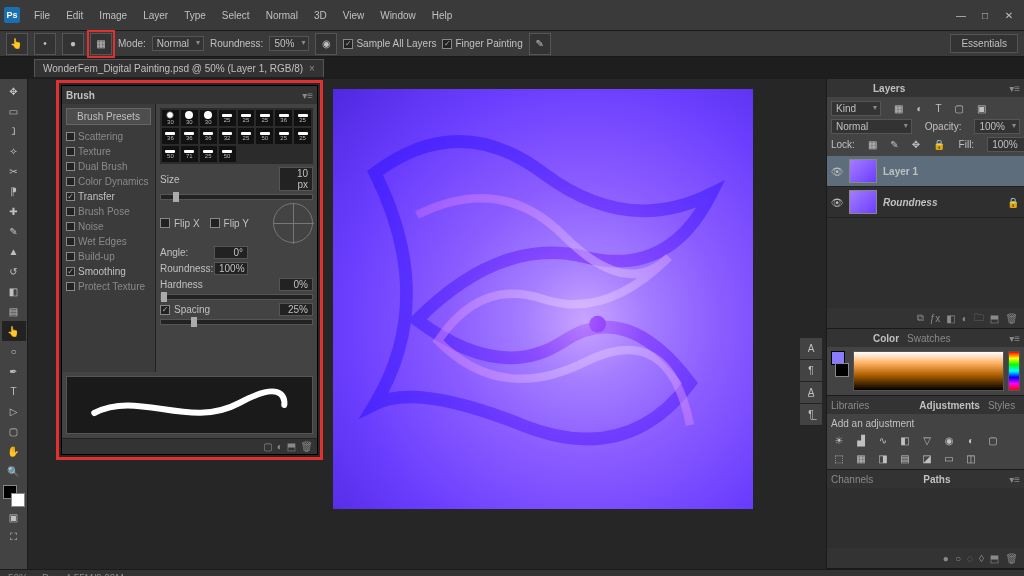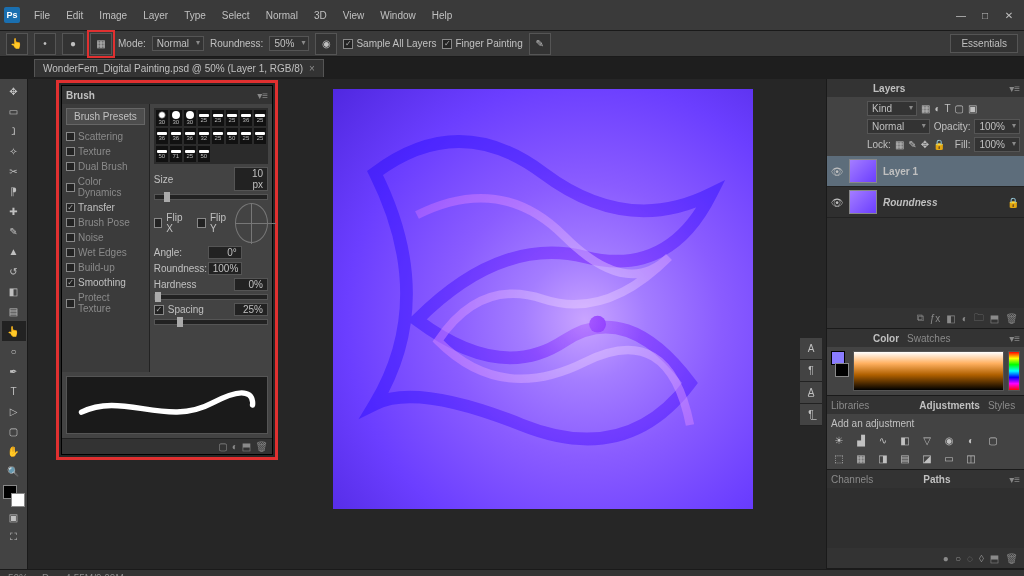"Brush" .brushpanel { width: 212px -> 257px }
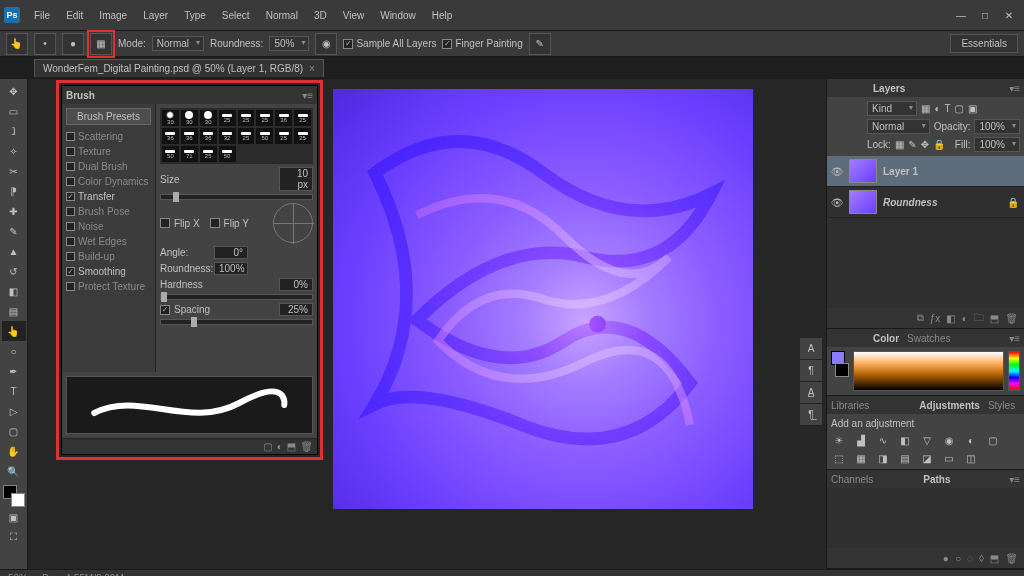"Kind" .lc-row { gap: 4px -> 13px; margin-left: 36px -> none }
